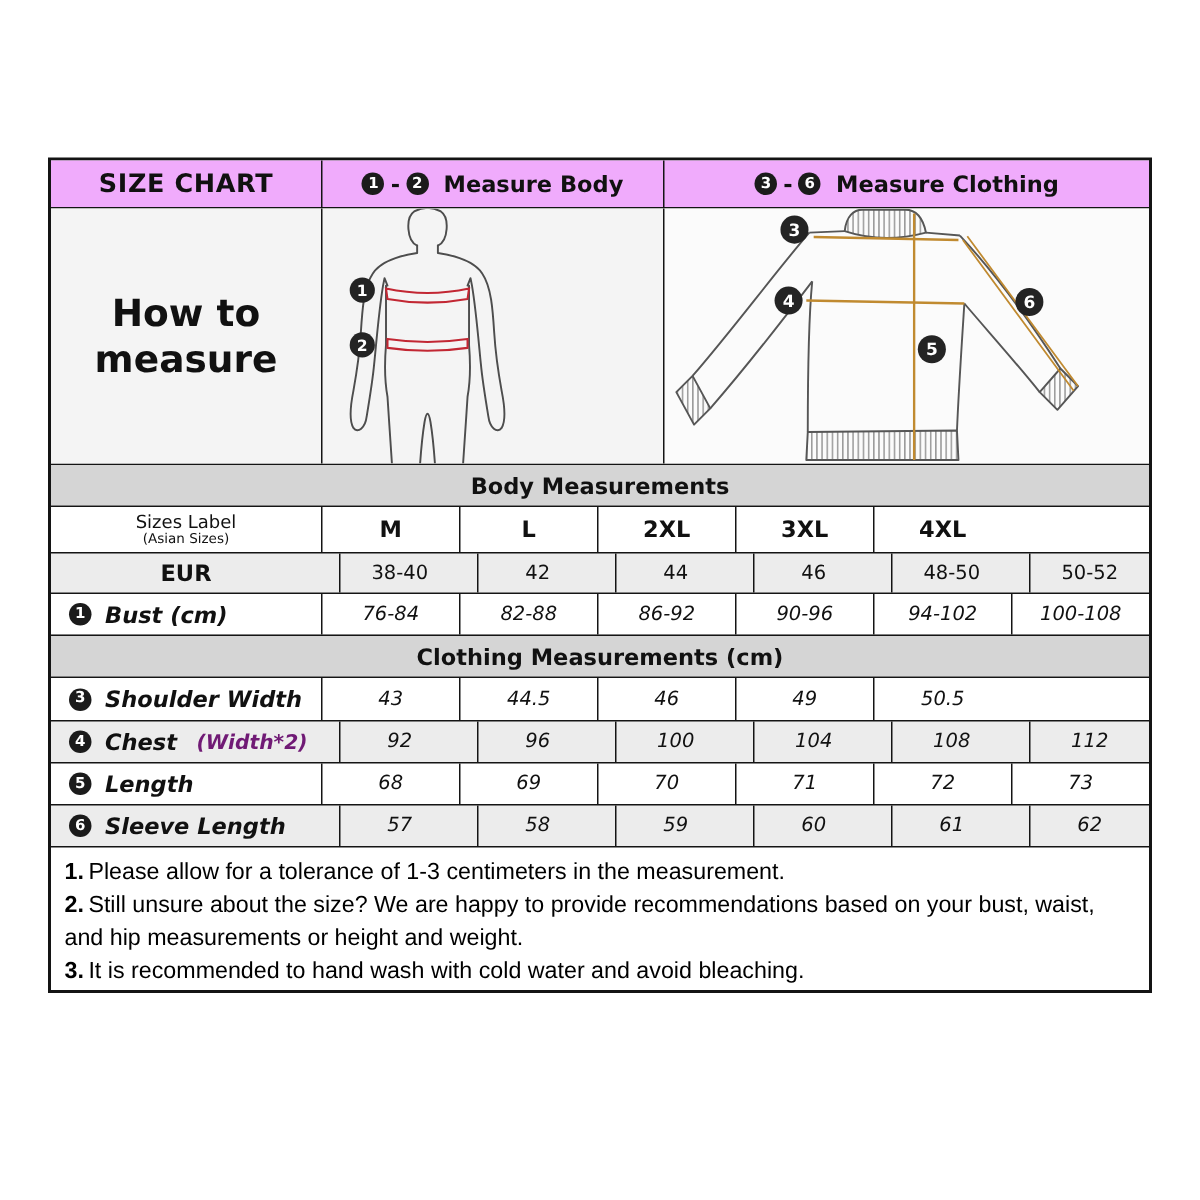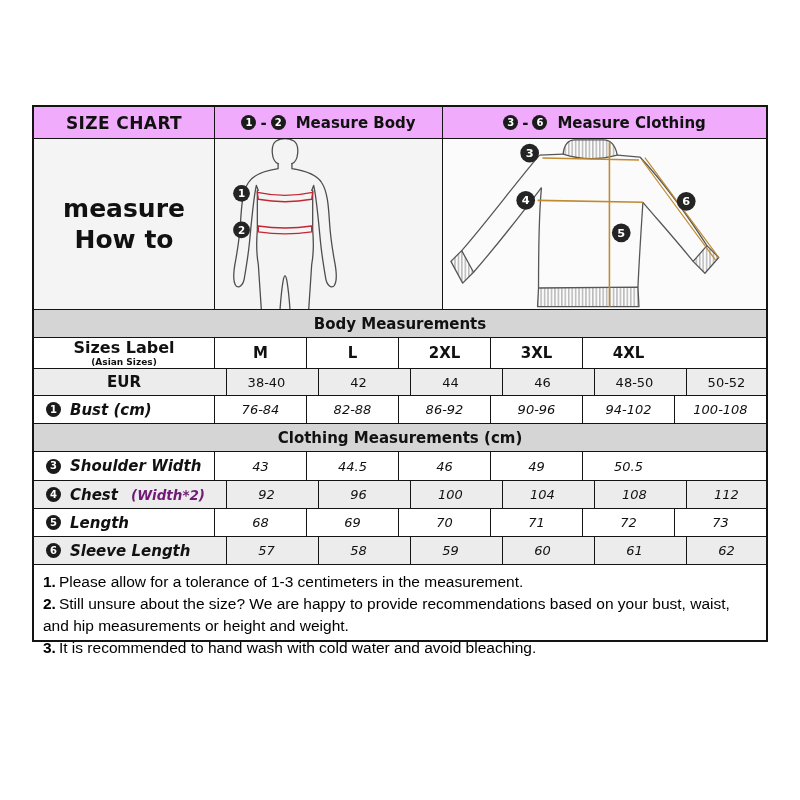"measure" span { order: before "How to" -> after "How to" }
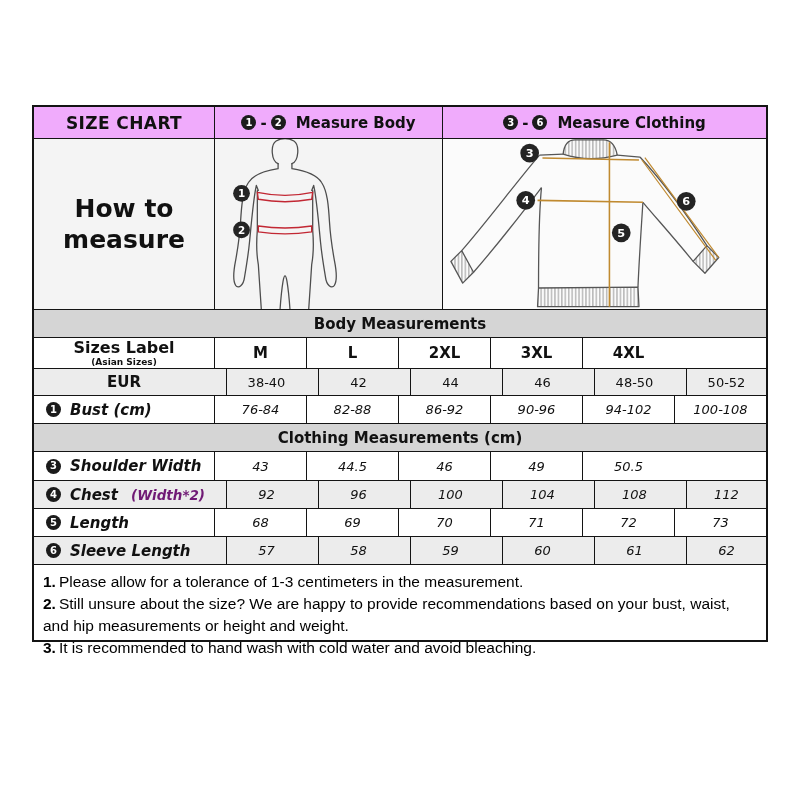"Sizes Label" .sl1 { font-size: 16px -> 12px; font-weight: bold -> normal }
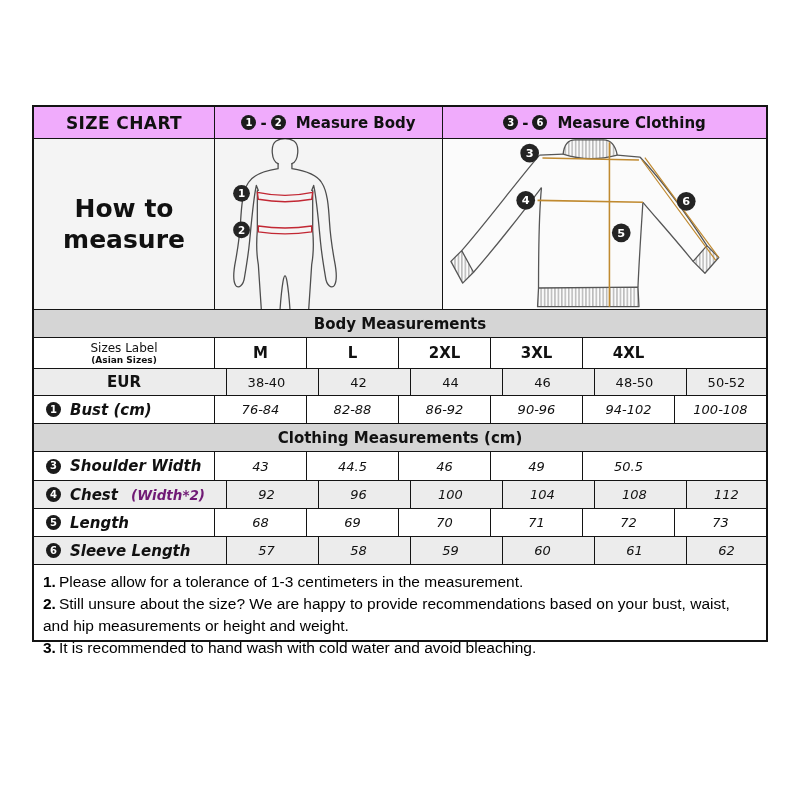"(Asian Sizes)" .sl2 { font-weight: bold -> normal }
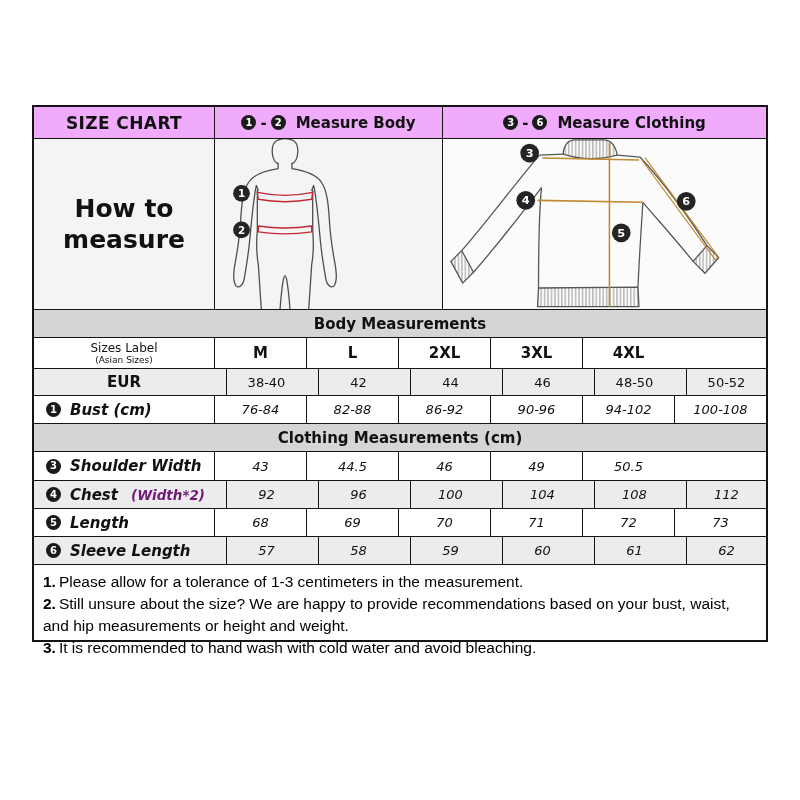"1. Please allow for a" .notes { height: 76px -> 96px }
